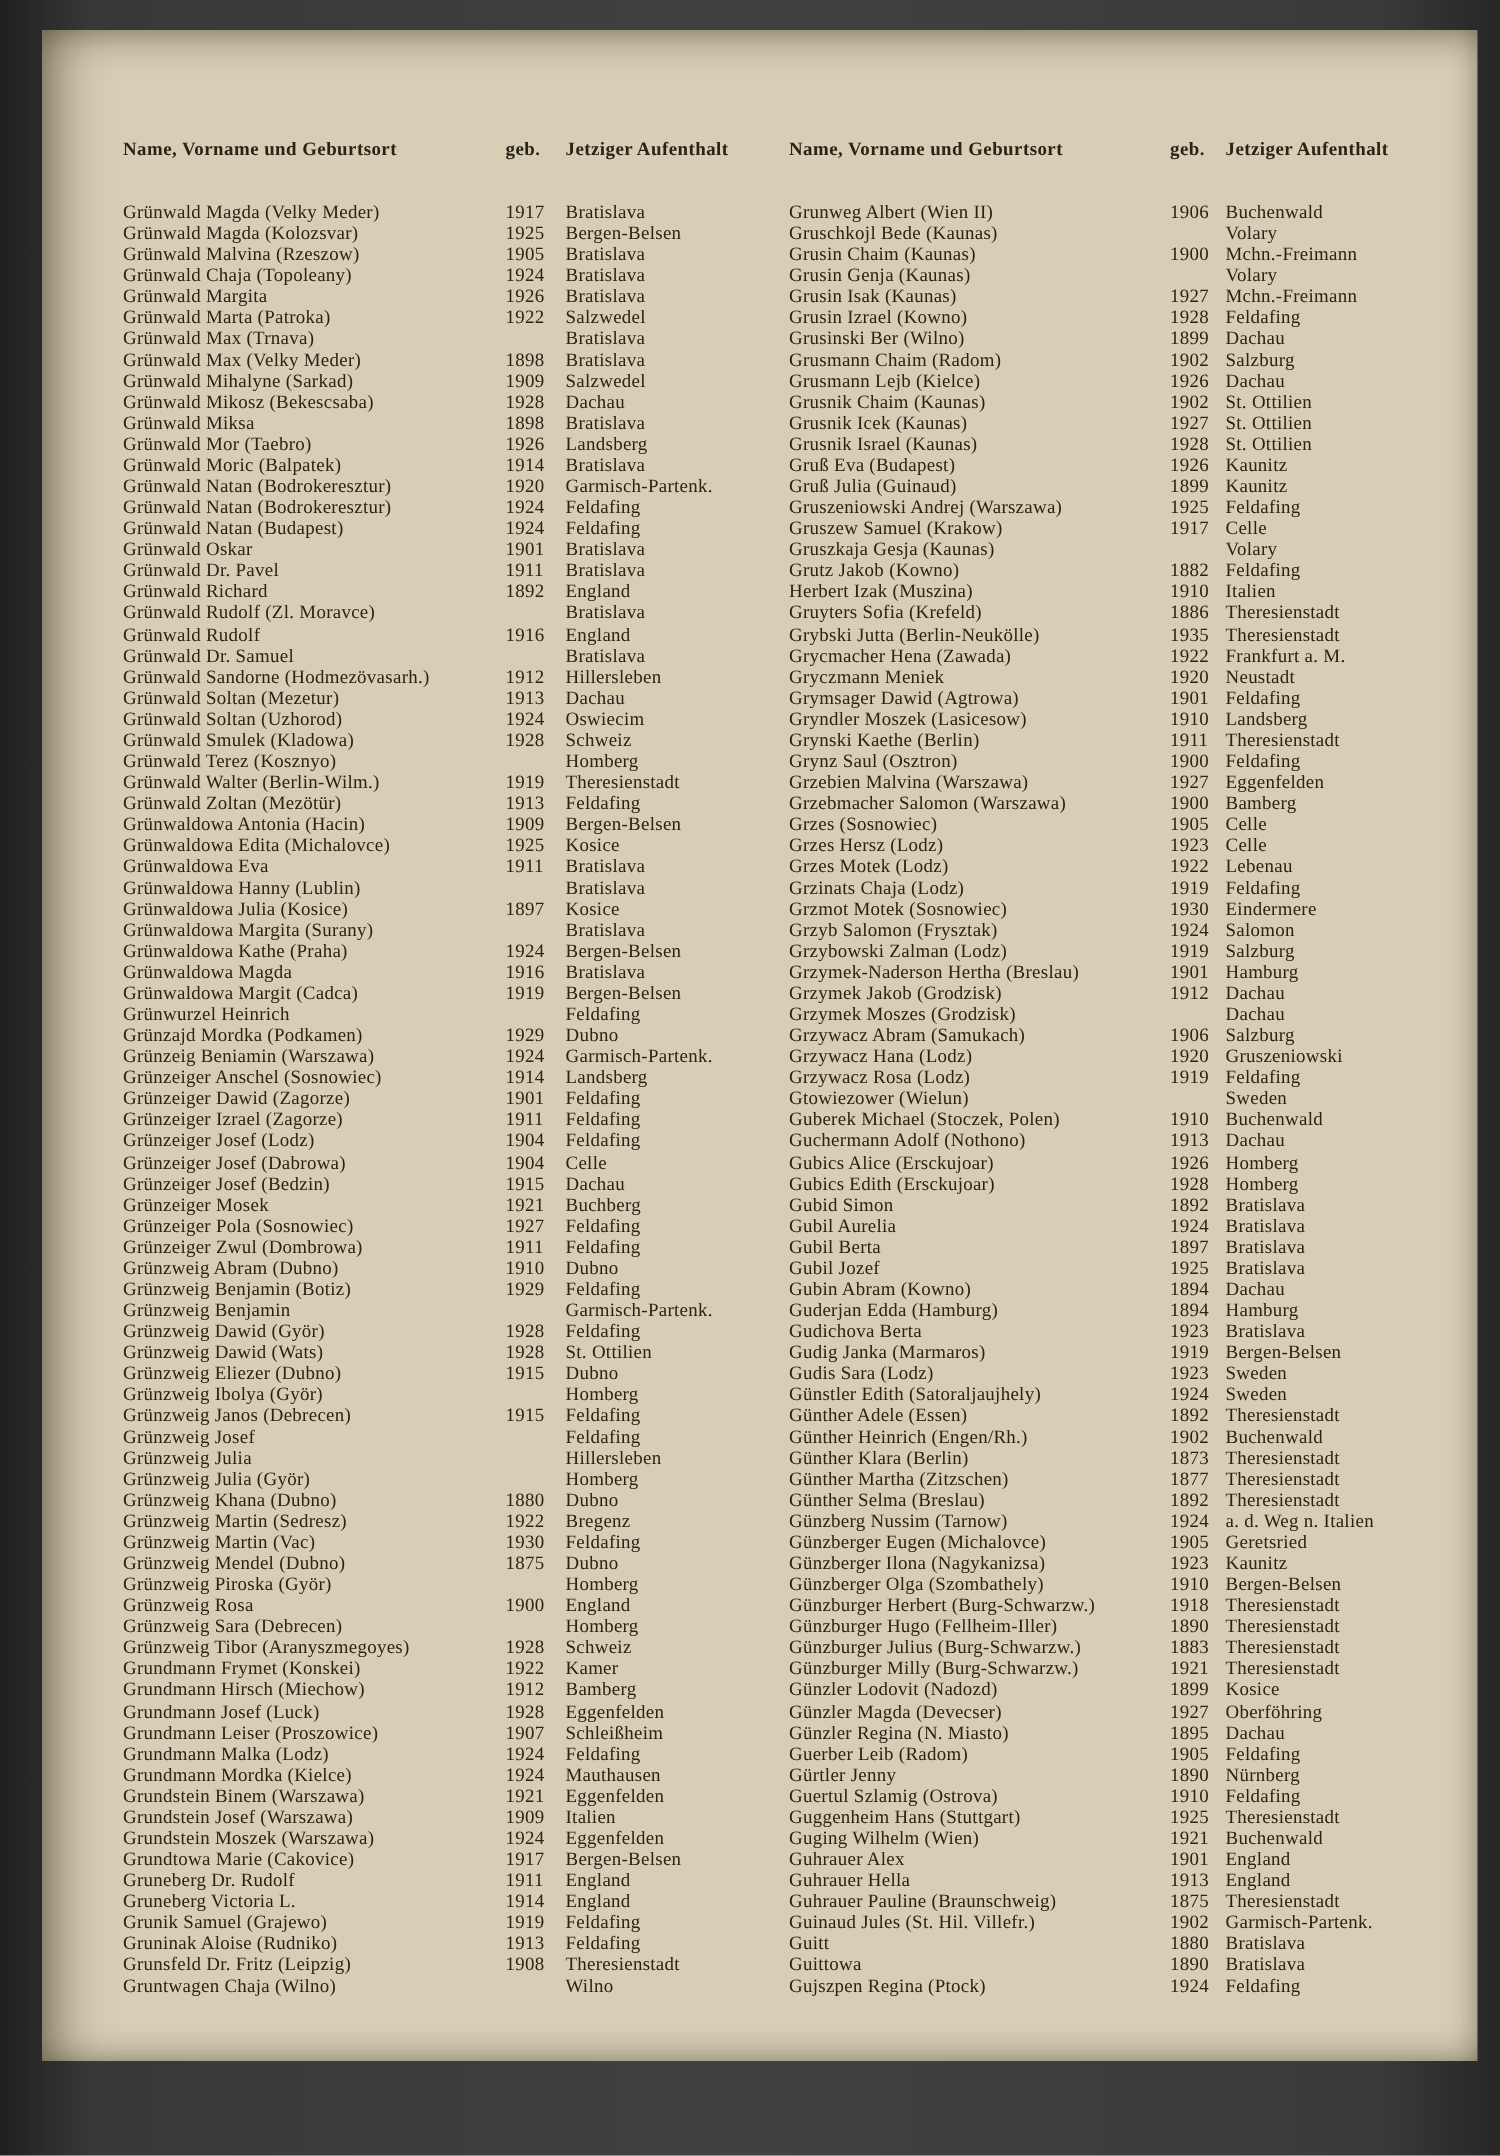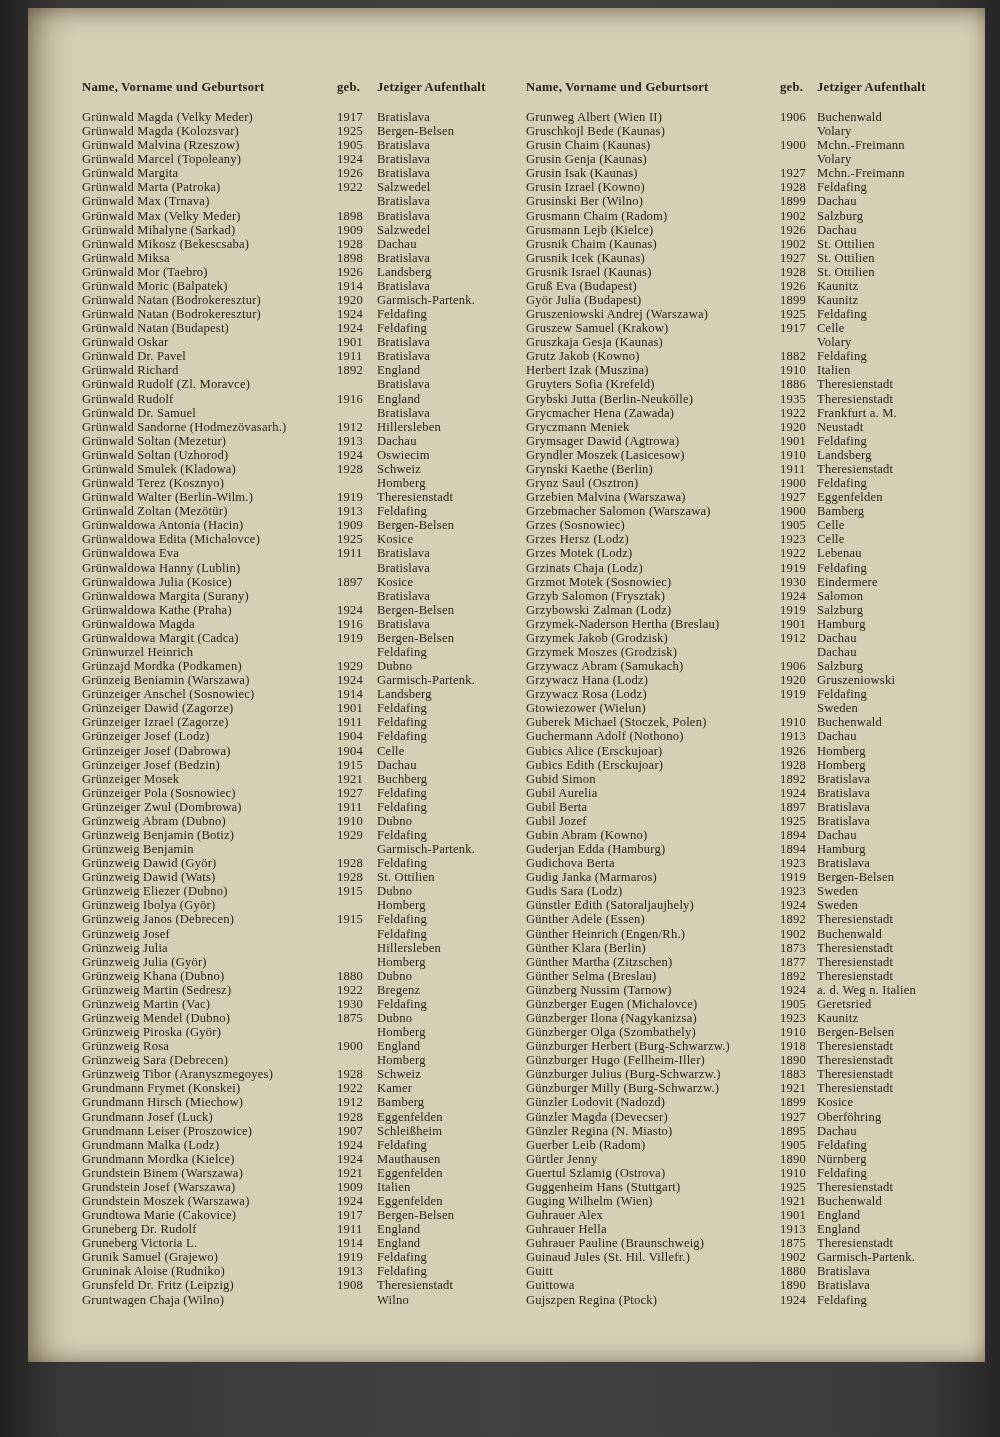"Name, Vorname und Geburtsort" .paper { top: 8px -> 20px }
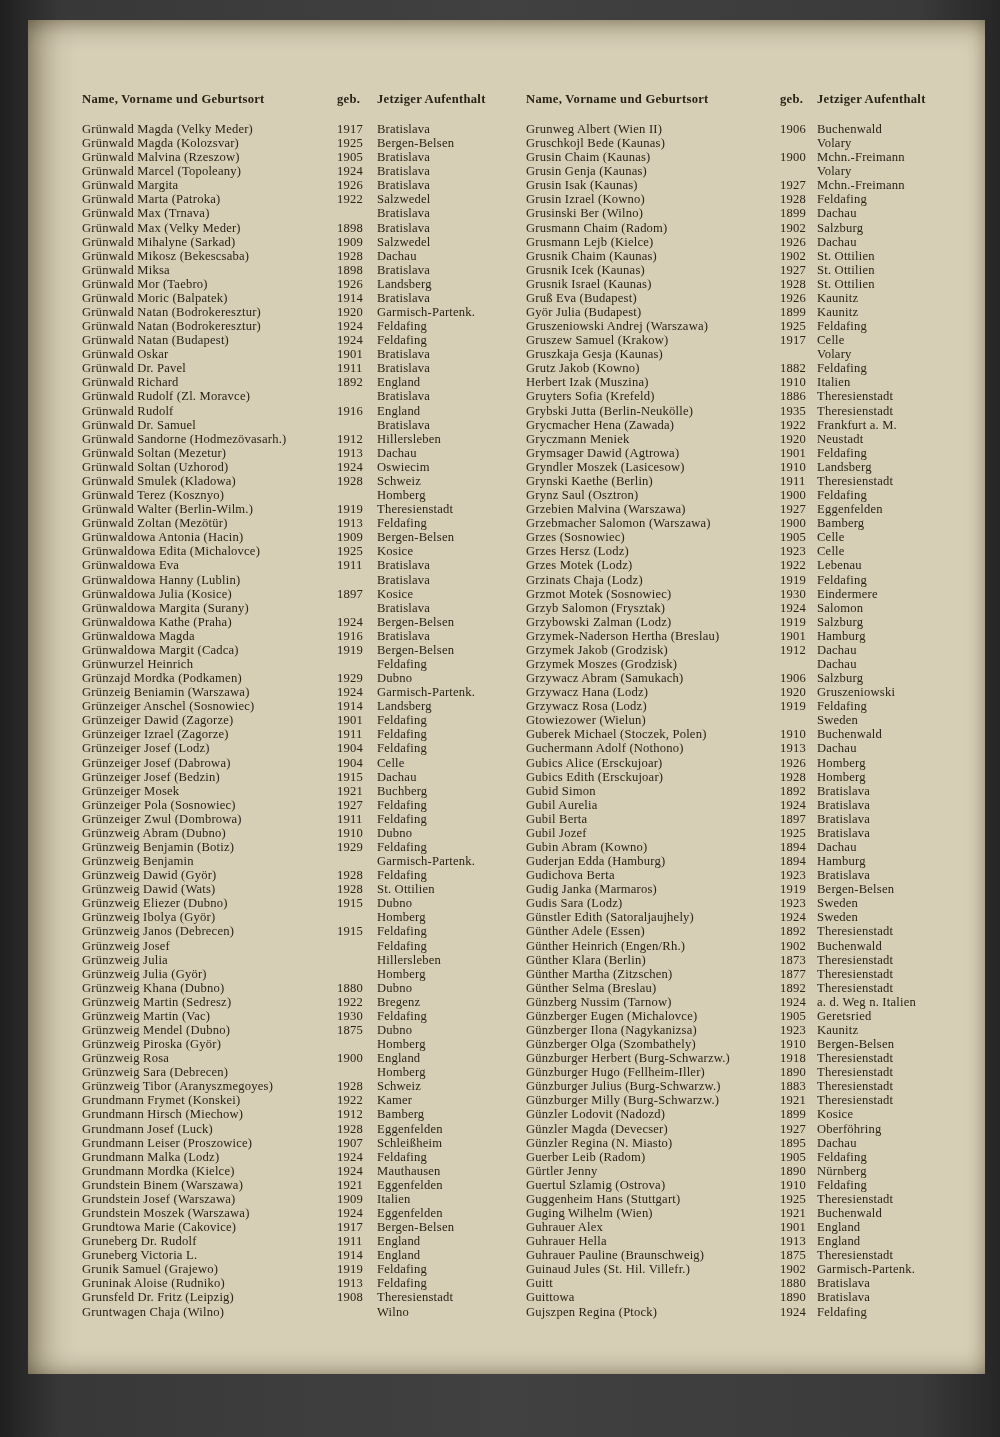"Grünwald Magda (Velky Meder)" .tbody { margin-top: 16px -> 28px }
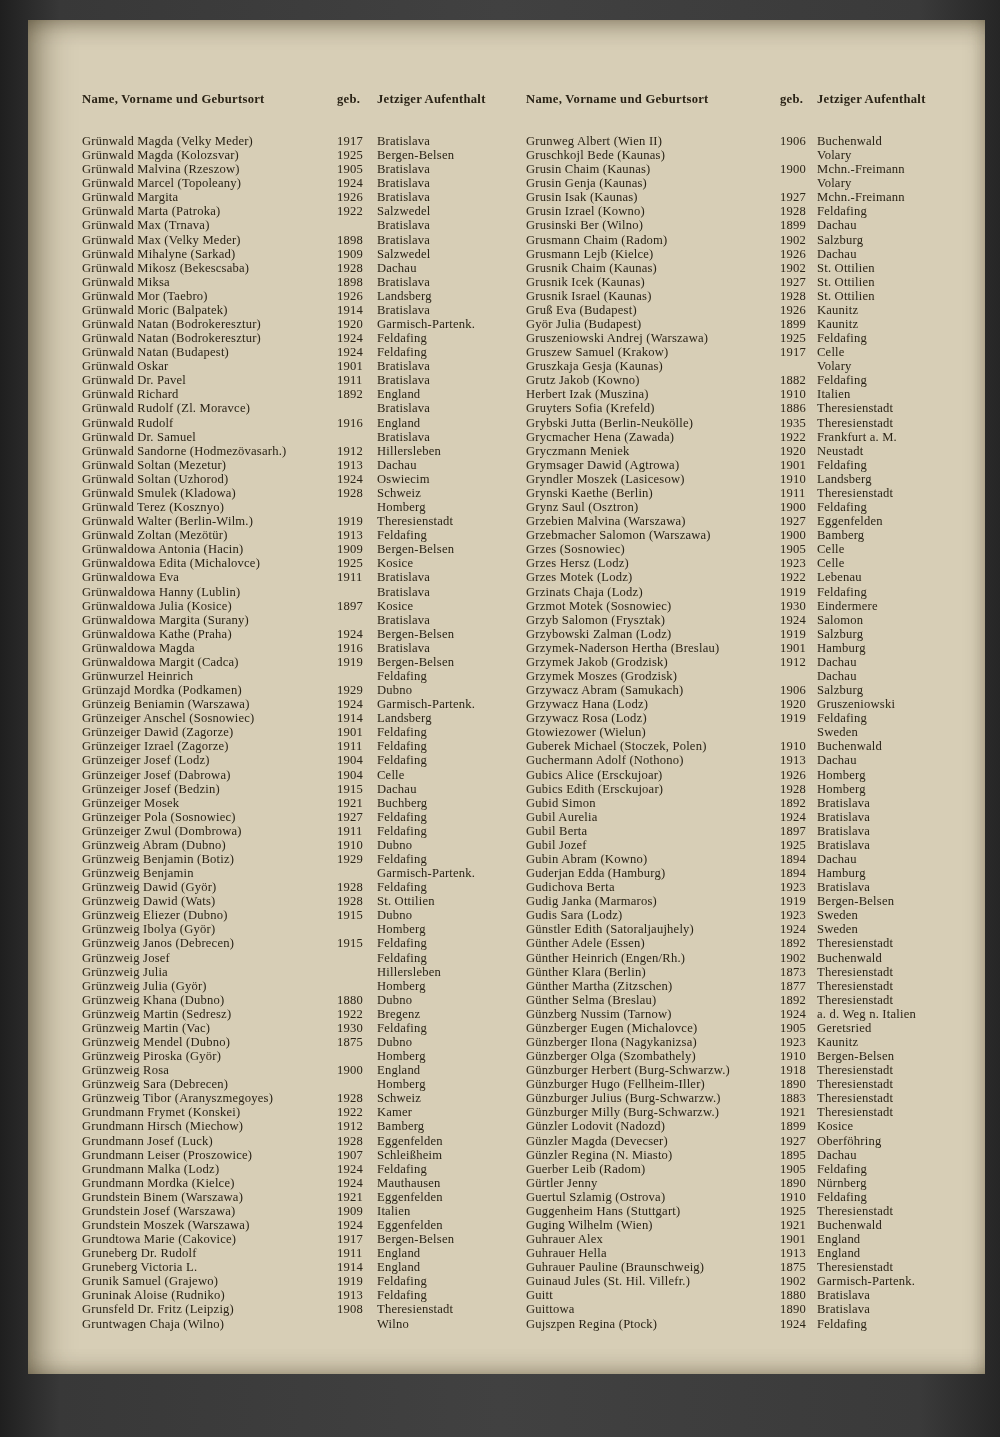"Grünwald Marcel (Topoleany)" span.c-name { text: Marcel -> Chaja }
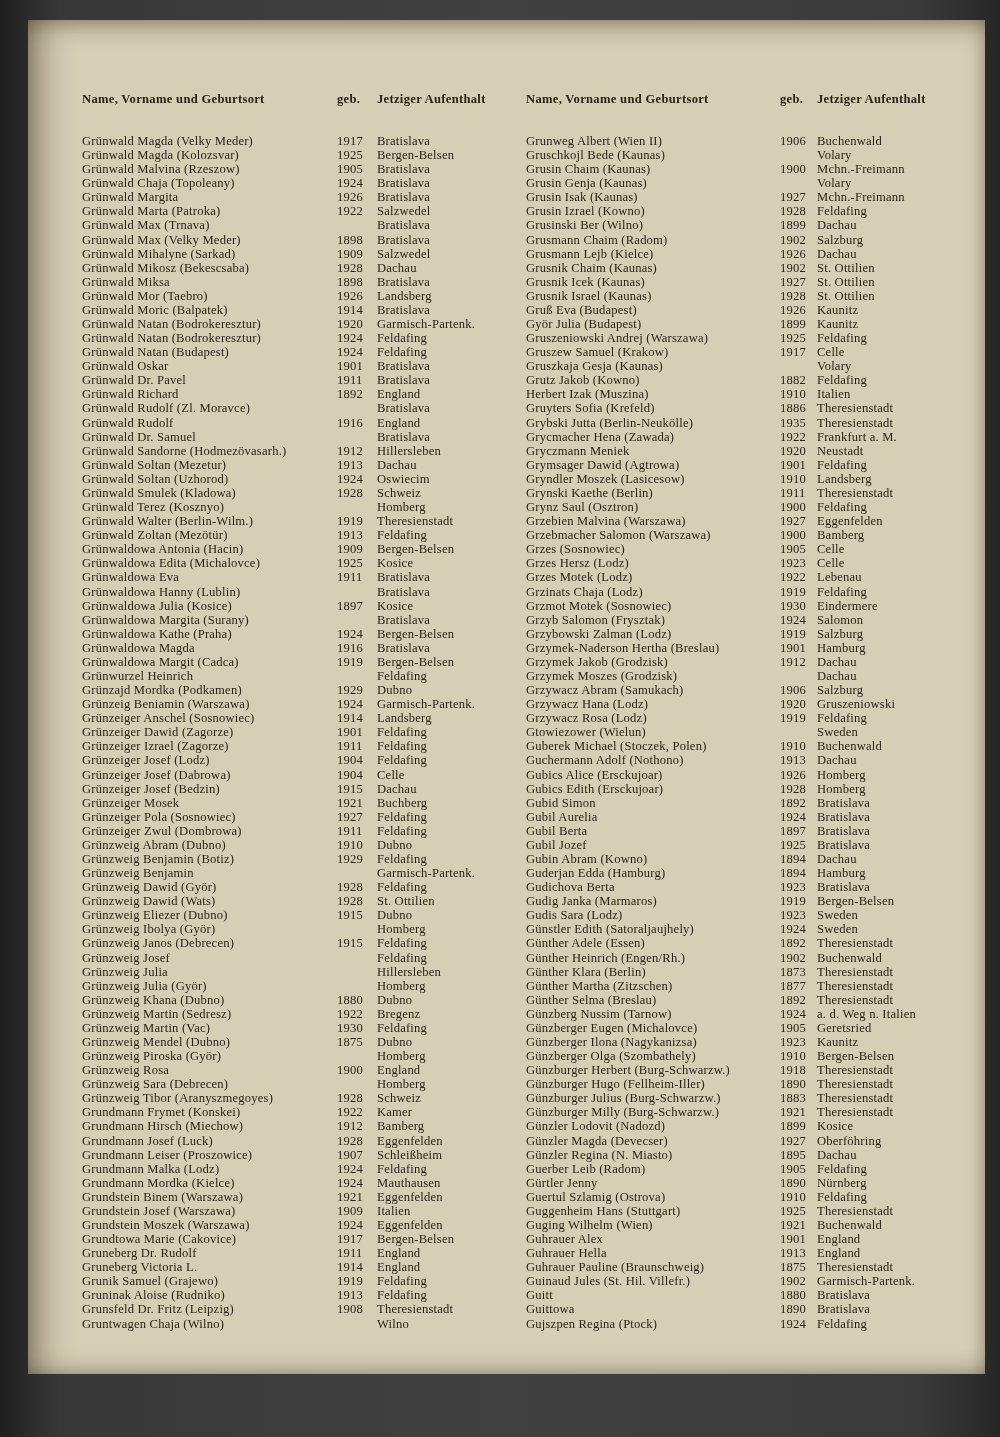"Györ Julia (Budapest)" span.c-name { text: Györ Julia (Budapest -> Gruß Julia (Guinaud }
